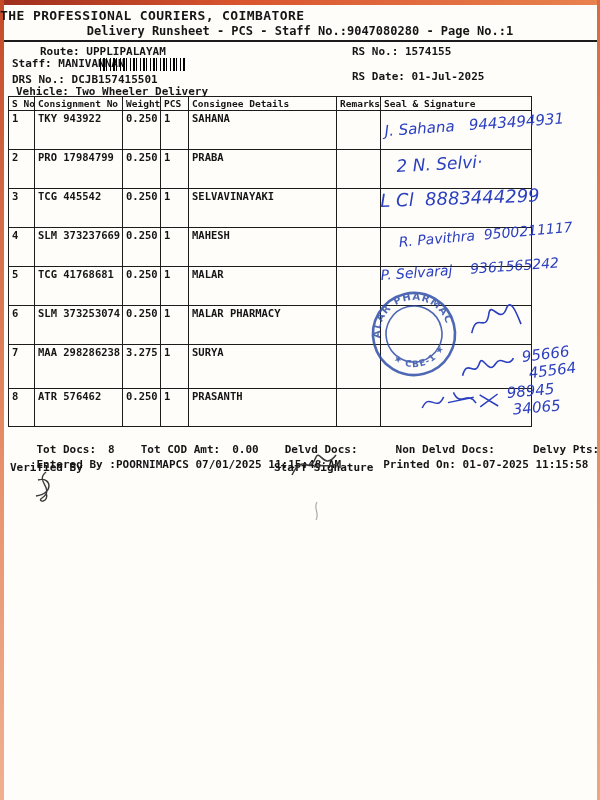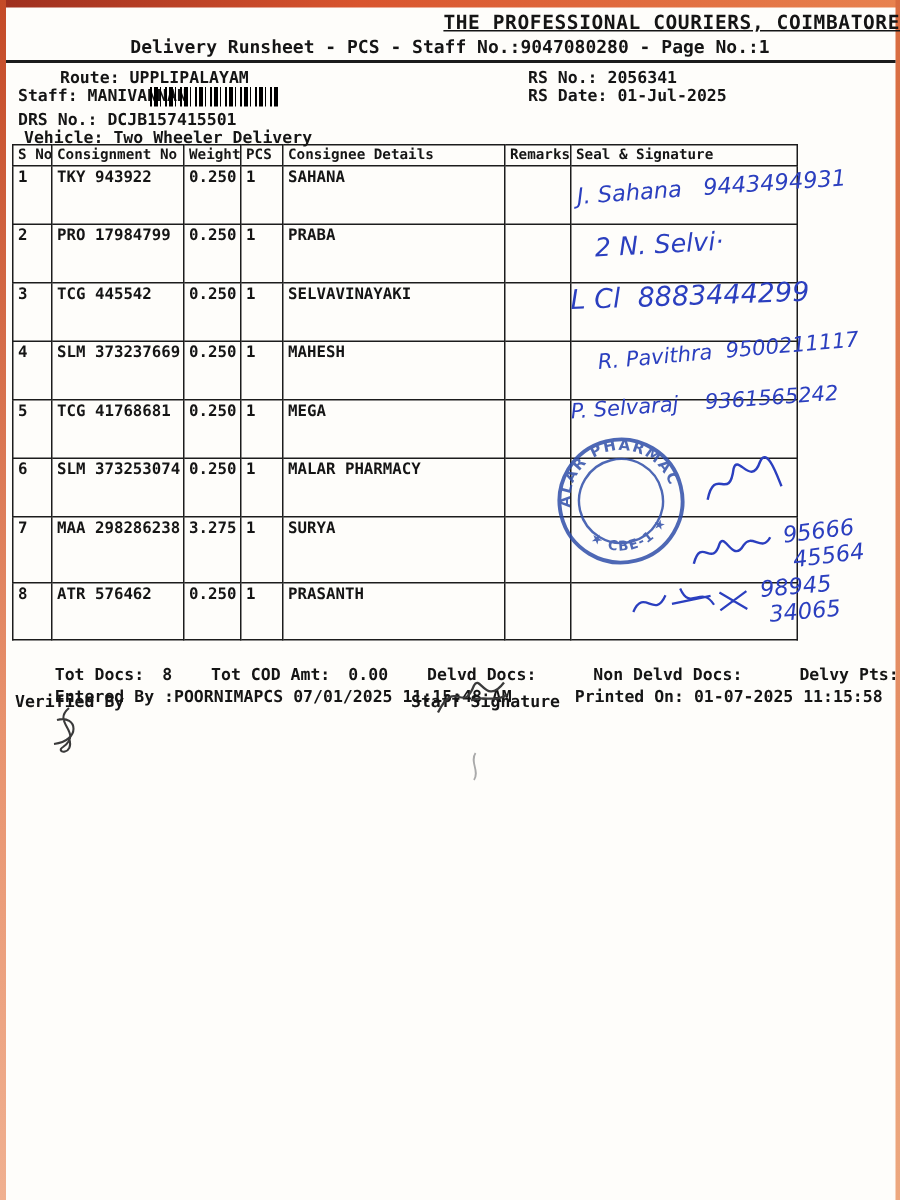"THE PROFESSIONAL COURIERS, COIMBATORE" .title { text-align: right -> left; text-decoration: underline -> none }
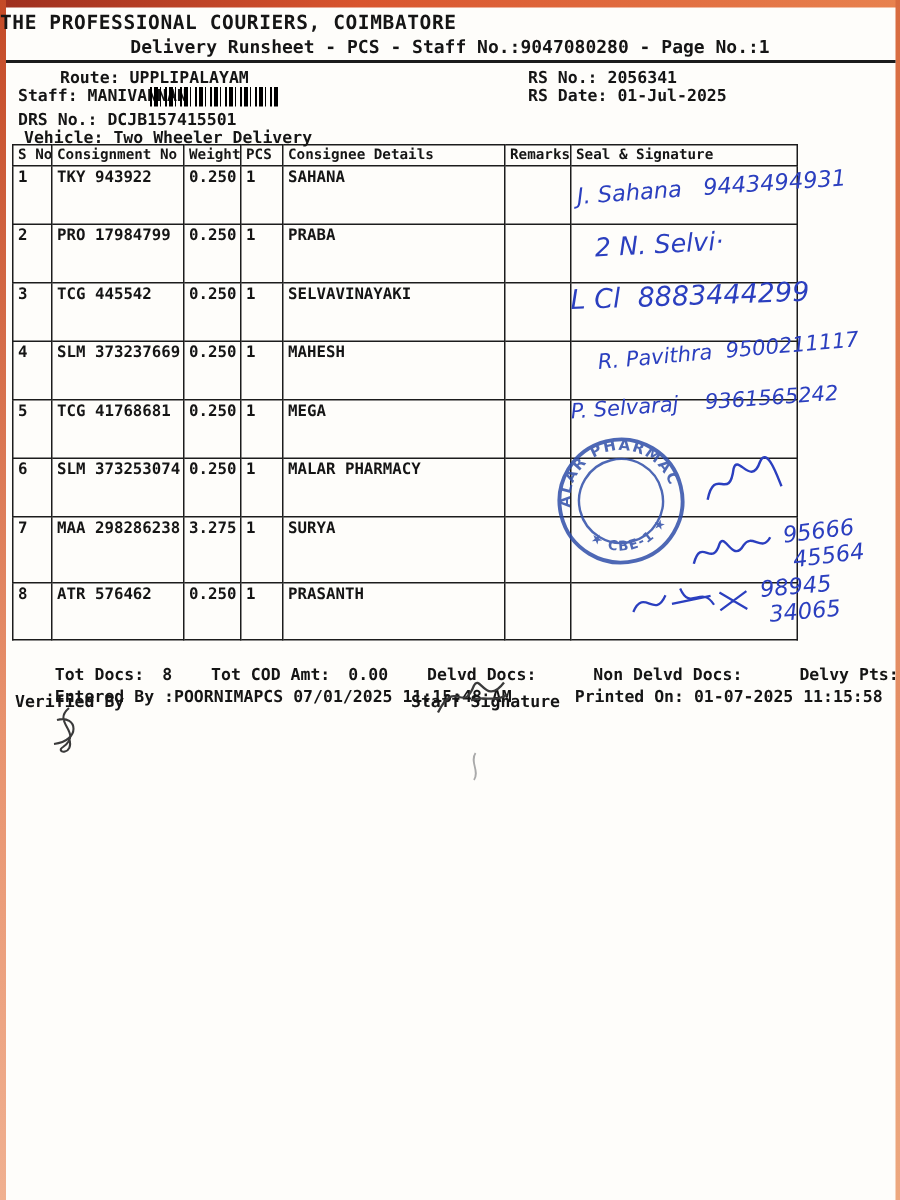"2056341" span { text: 2056341 -> 1574155 }
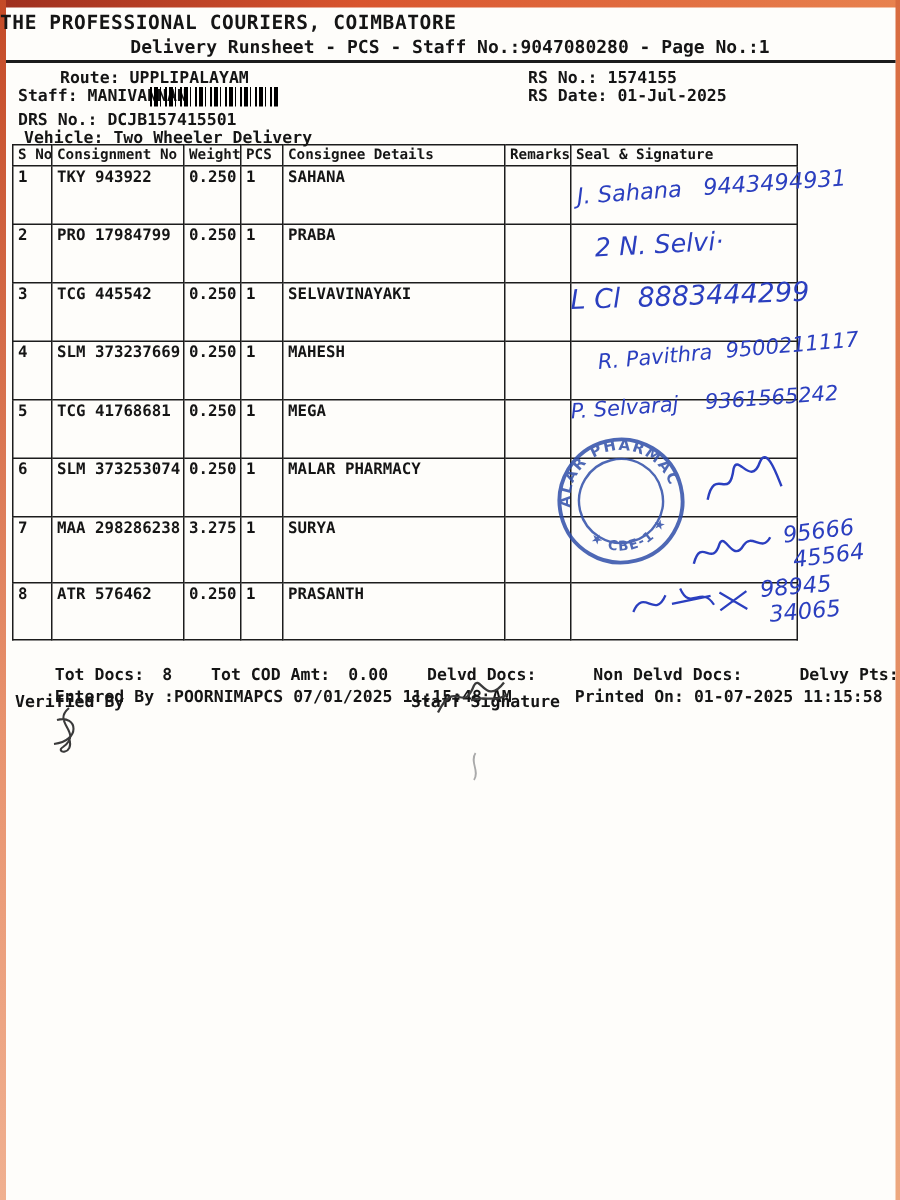"RS Date: 01-Jul-2025" .rsdate { top: 57px -> 70px }
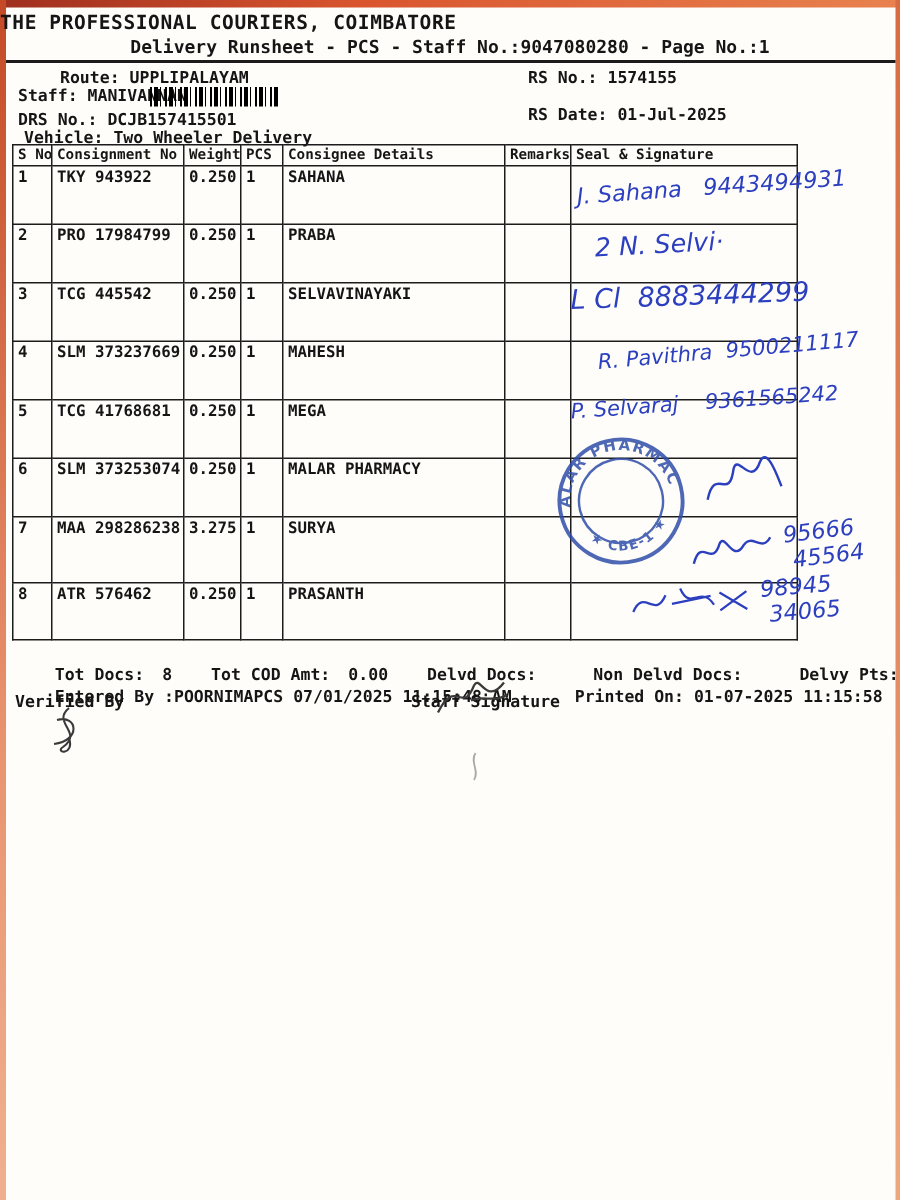"MEGA" td { text: MEGA -> MALAR }
